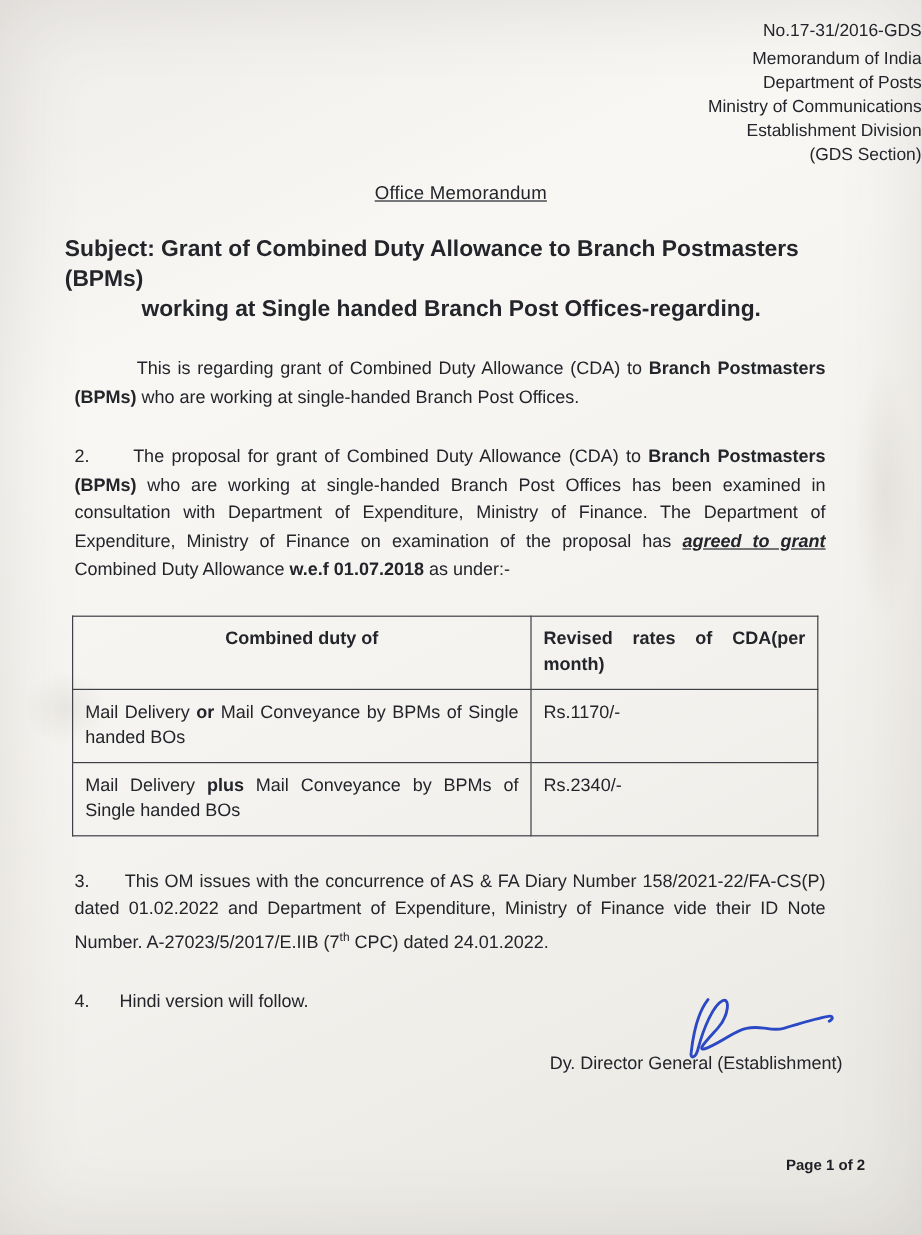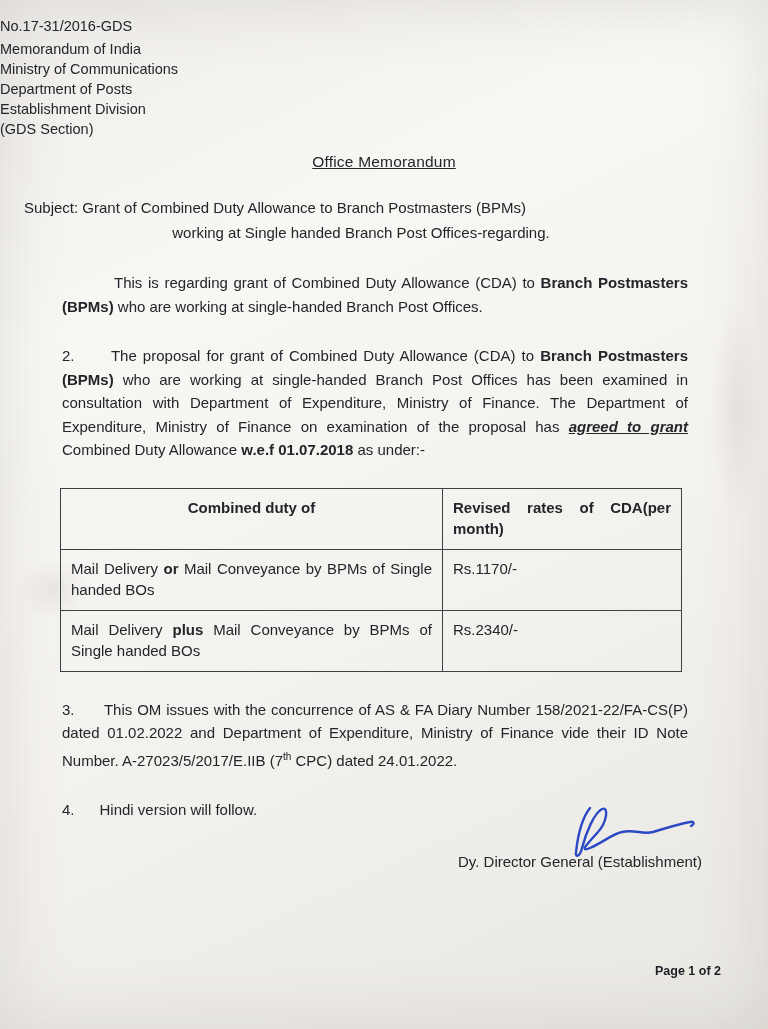"No.17-31/2016-GDS" .letterhead { text-align: left -> right }
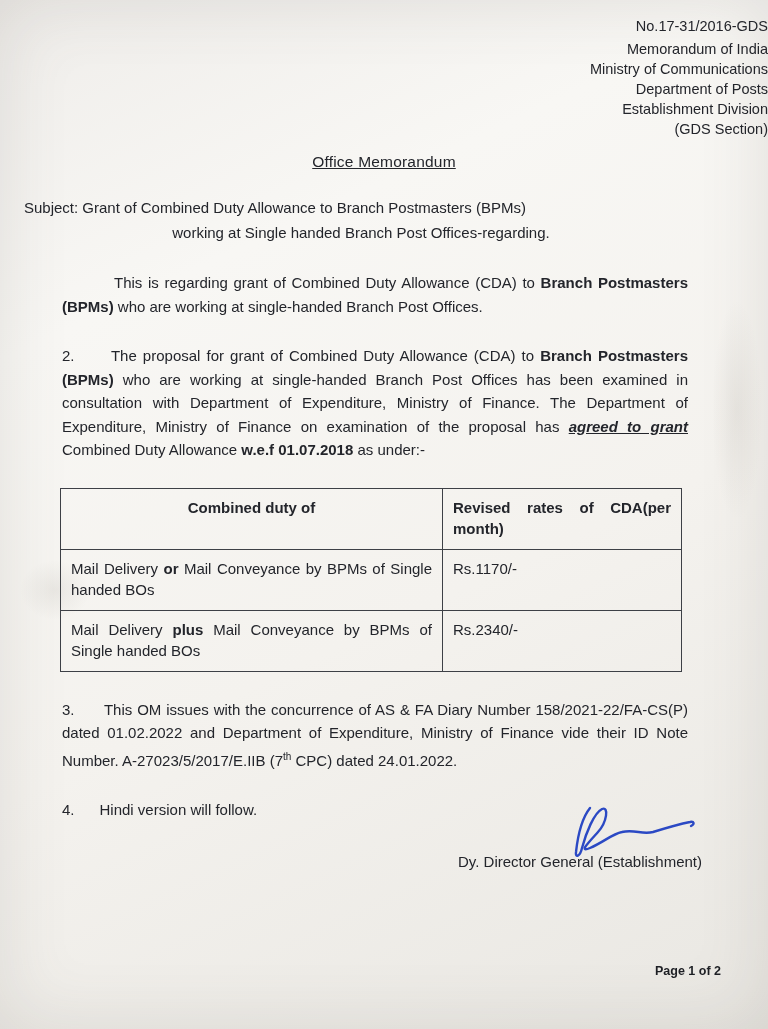"Ministry of Communications" div { order: before "Department of Posts" -> after "Department of Posts" }
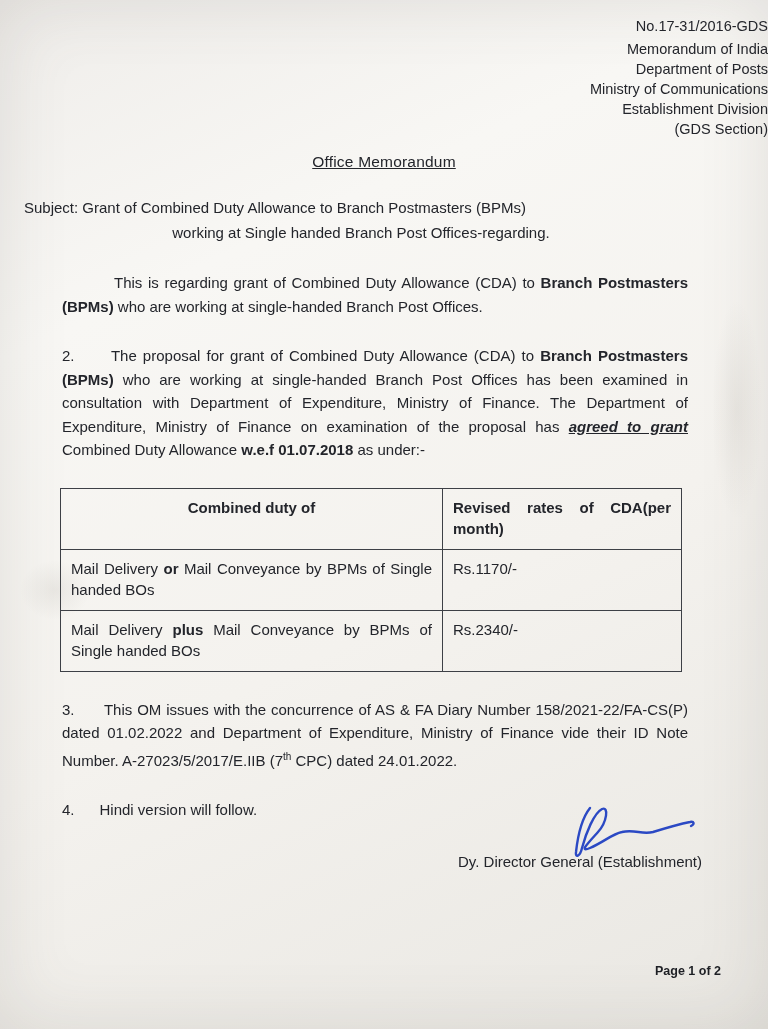"Subject: Grant of Combined Duty" .subject { font-size: 15px -> 19px; font-weight: normal -> bold; margin: 24px 70px 0 24px -> 24px 70px 0 54px }
